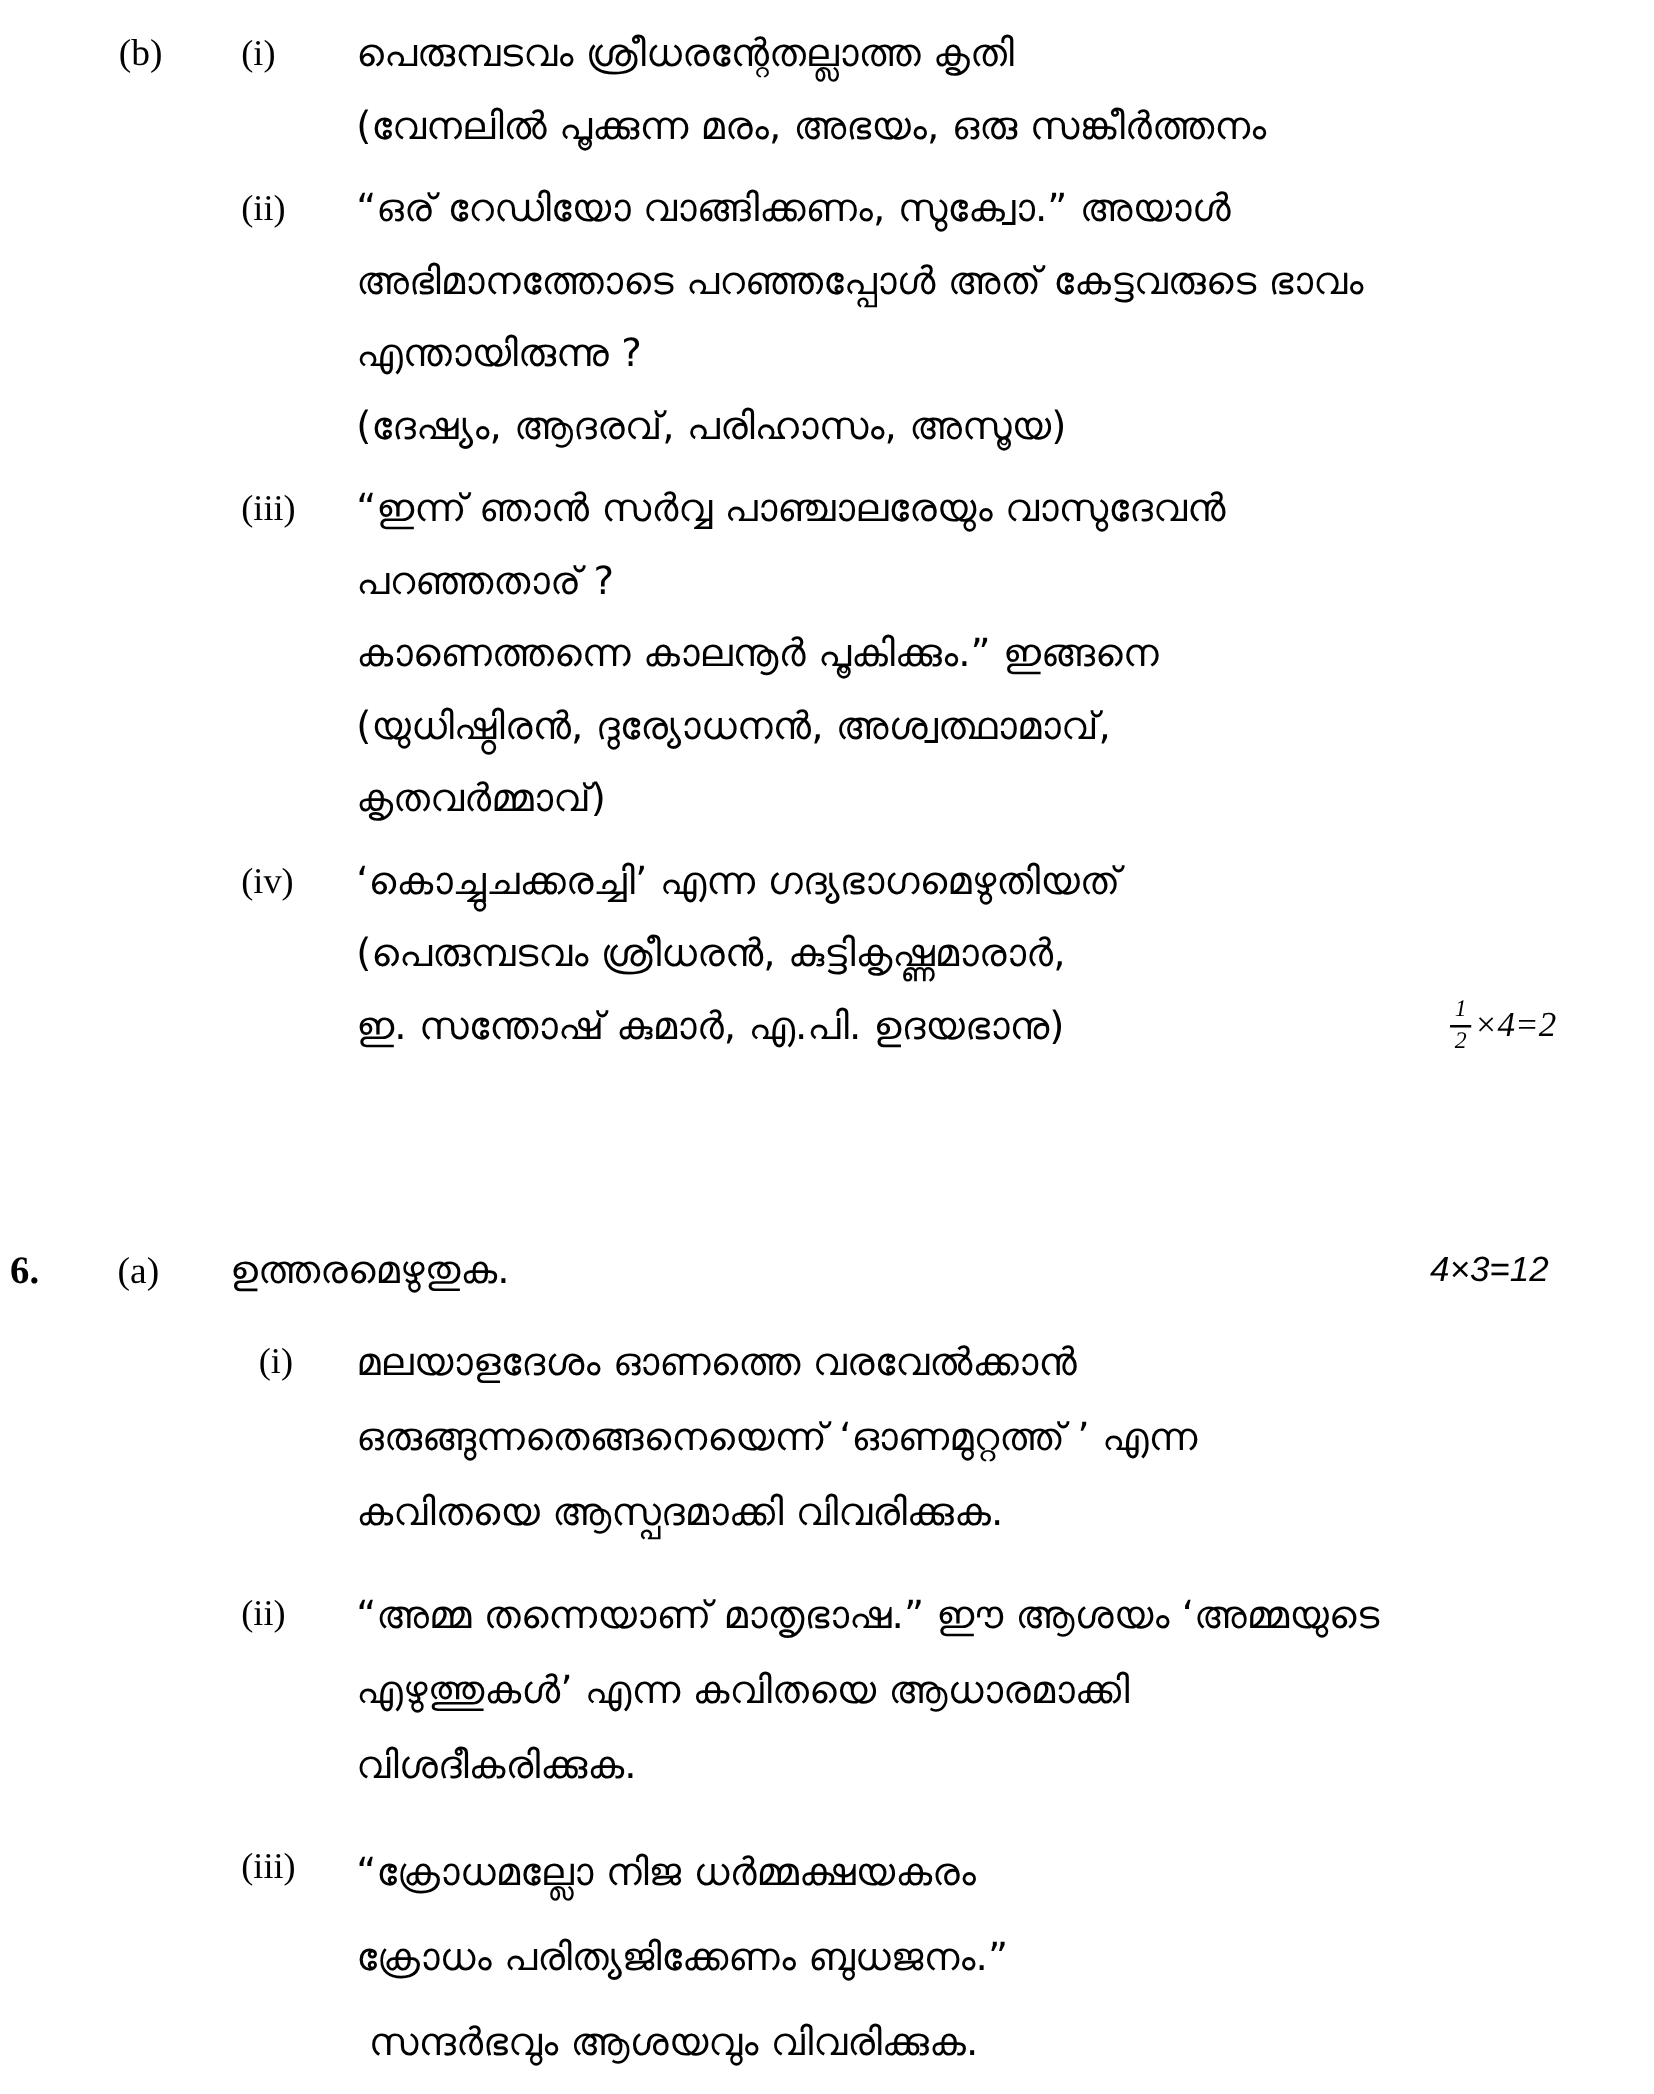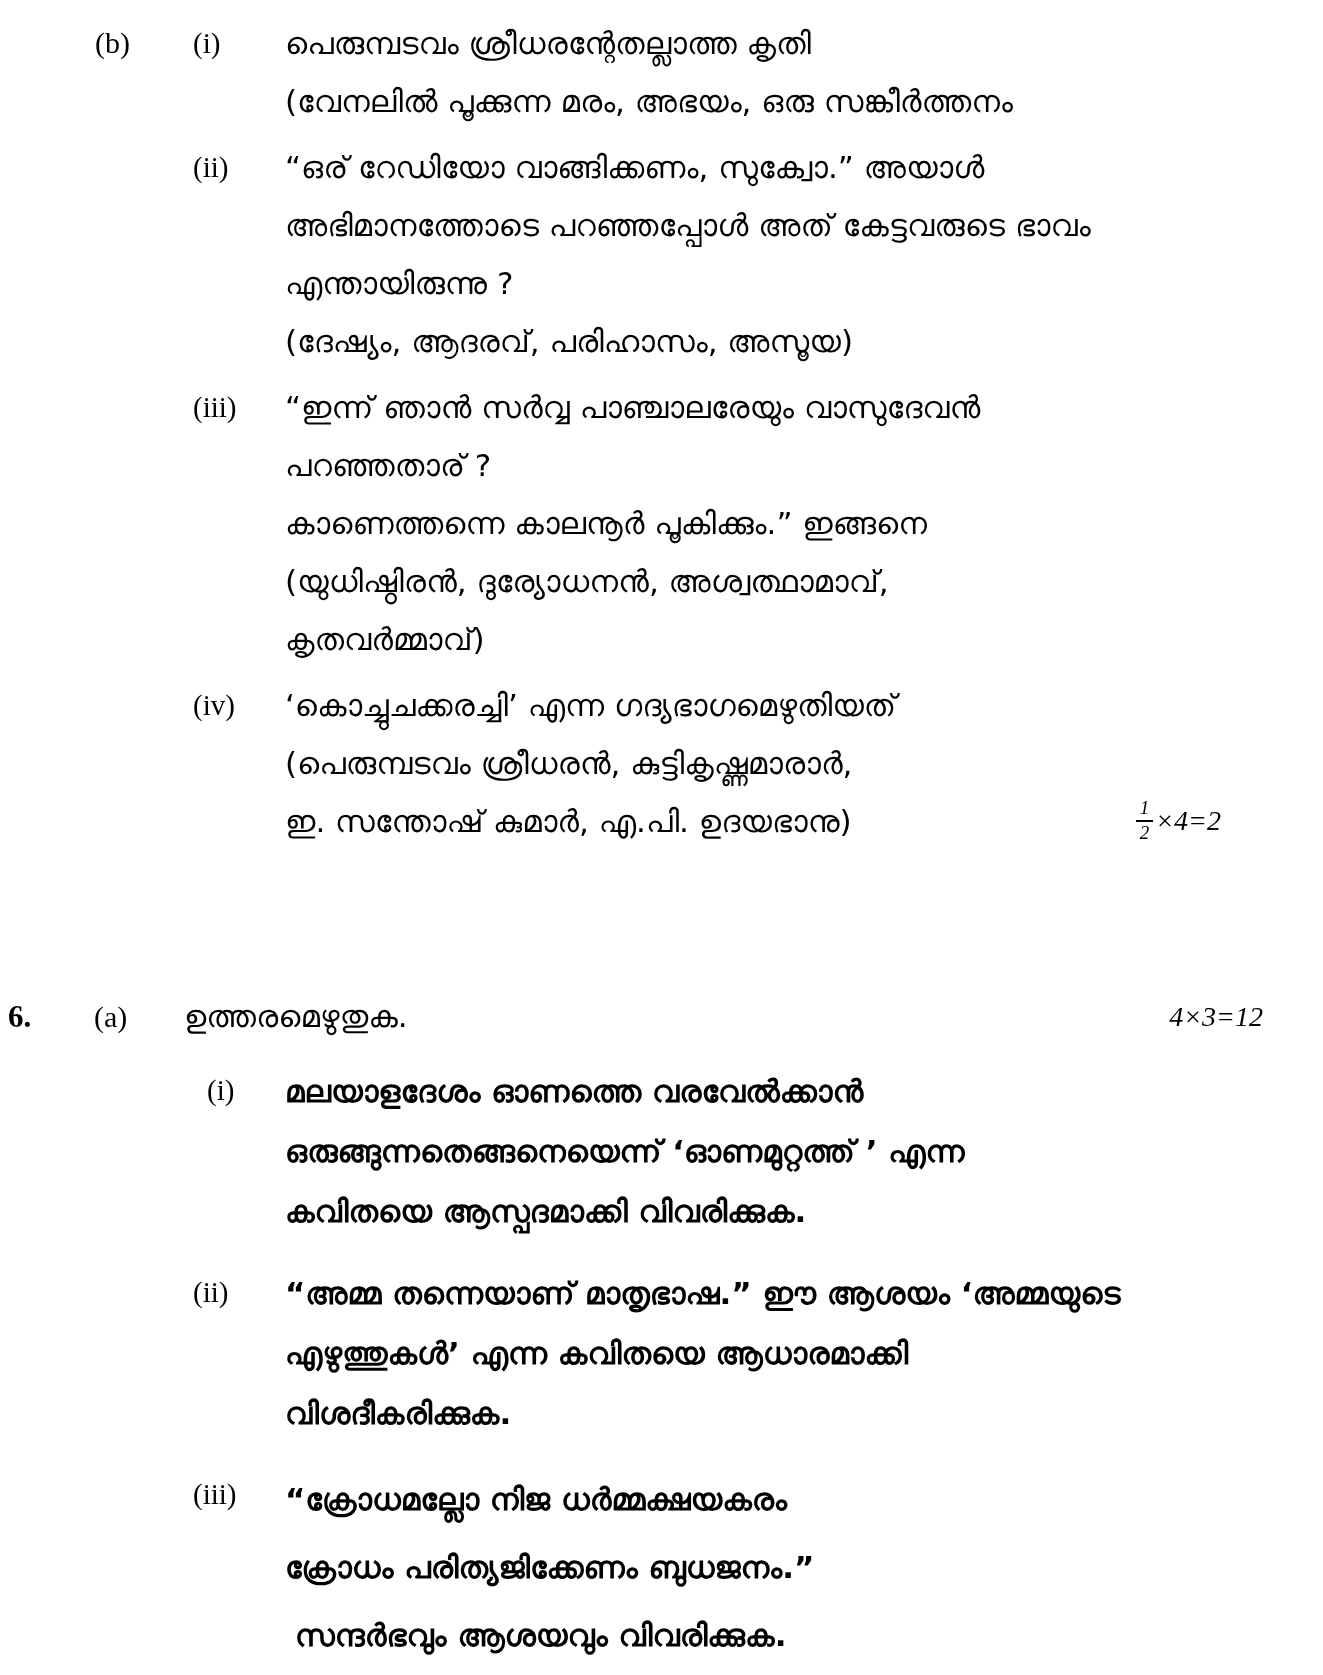"പെരുമ്പടവം ശ്രീധരന്റേതല്ലാത്ത കൃതി" .col-text { padding-right: 76px -> 52px }
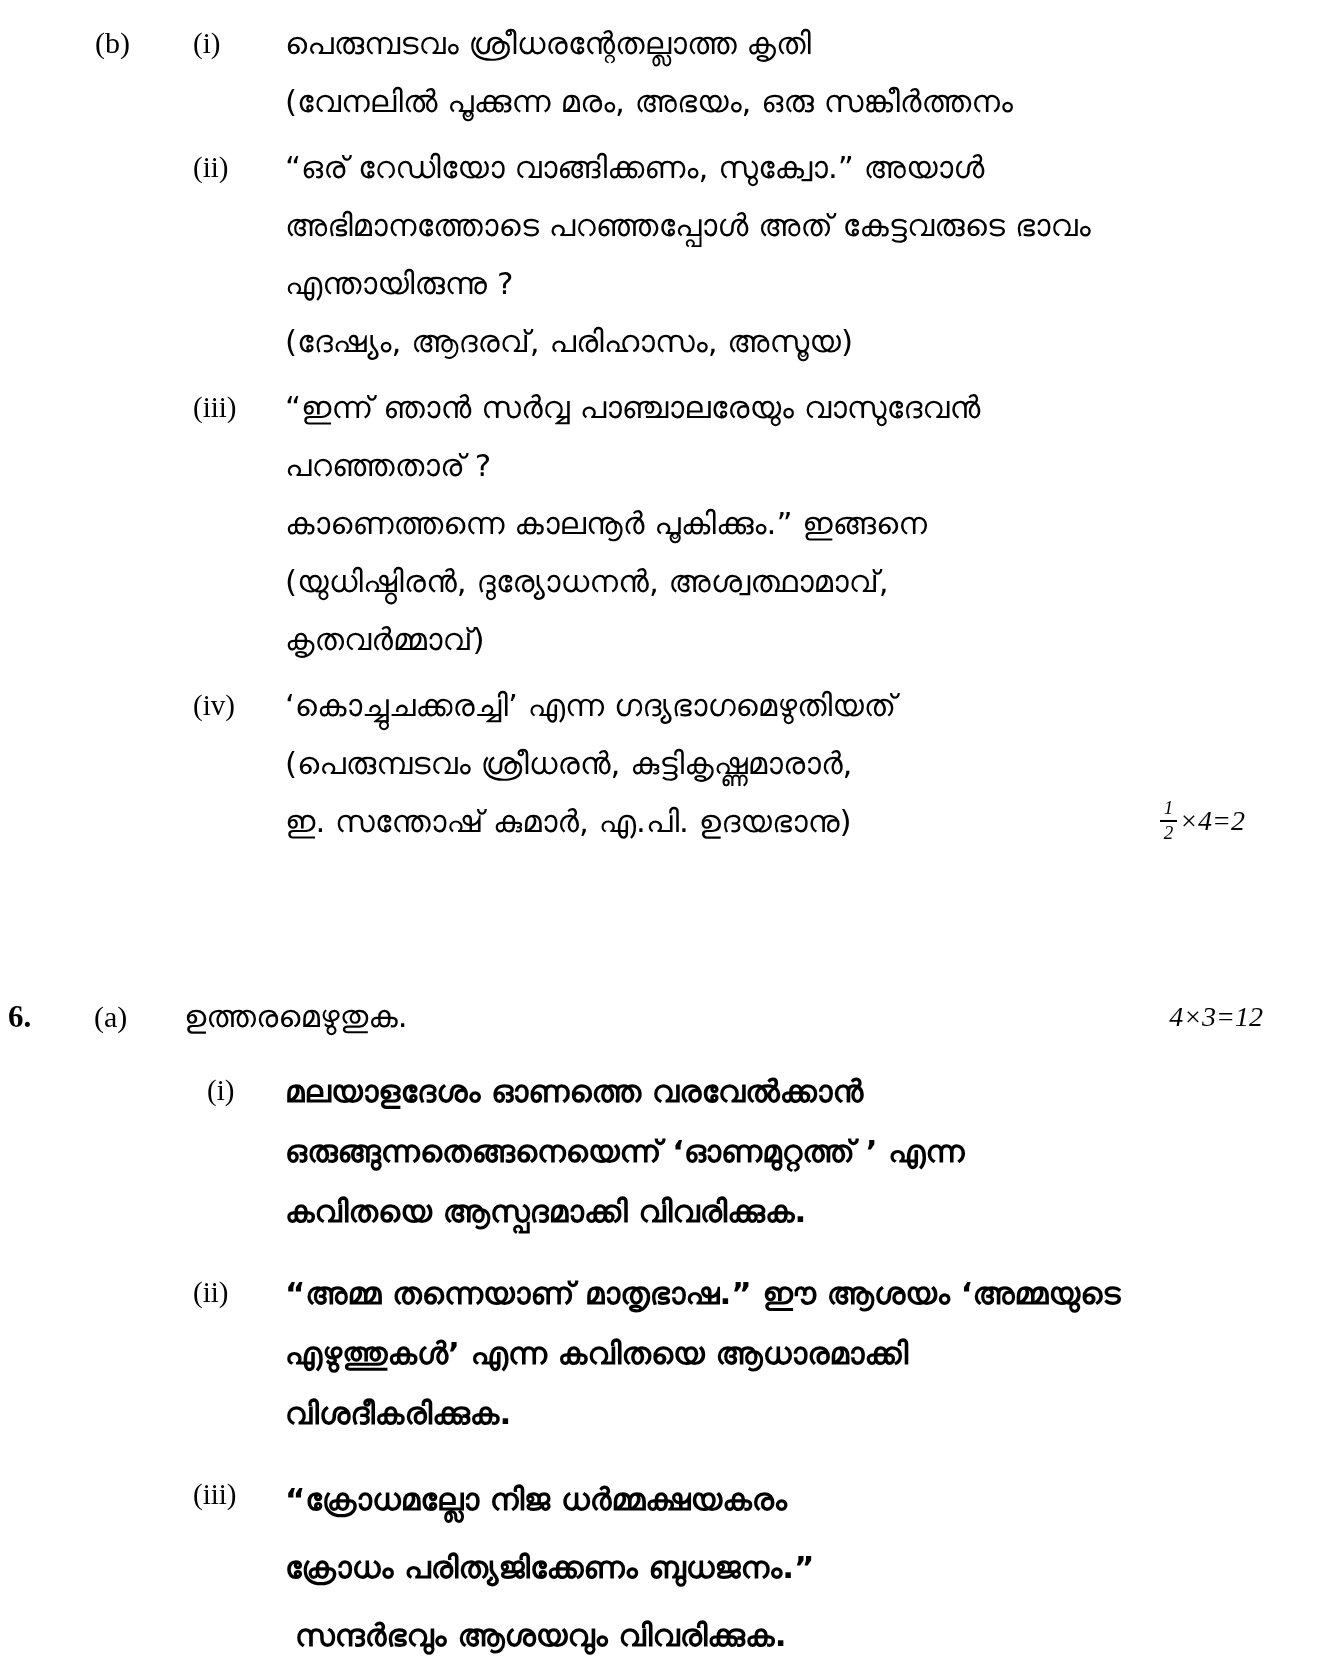"4×3=12" .q6-marks { font-family: Liberation Serif, serif -> Liberation Sans, sans-serif; margin-right: 60px -> 84px }
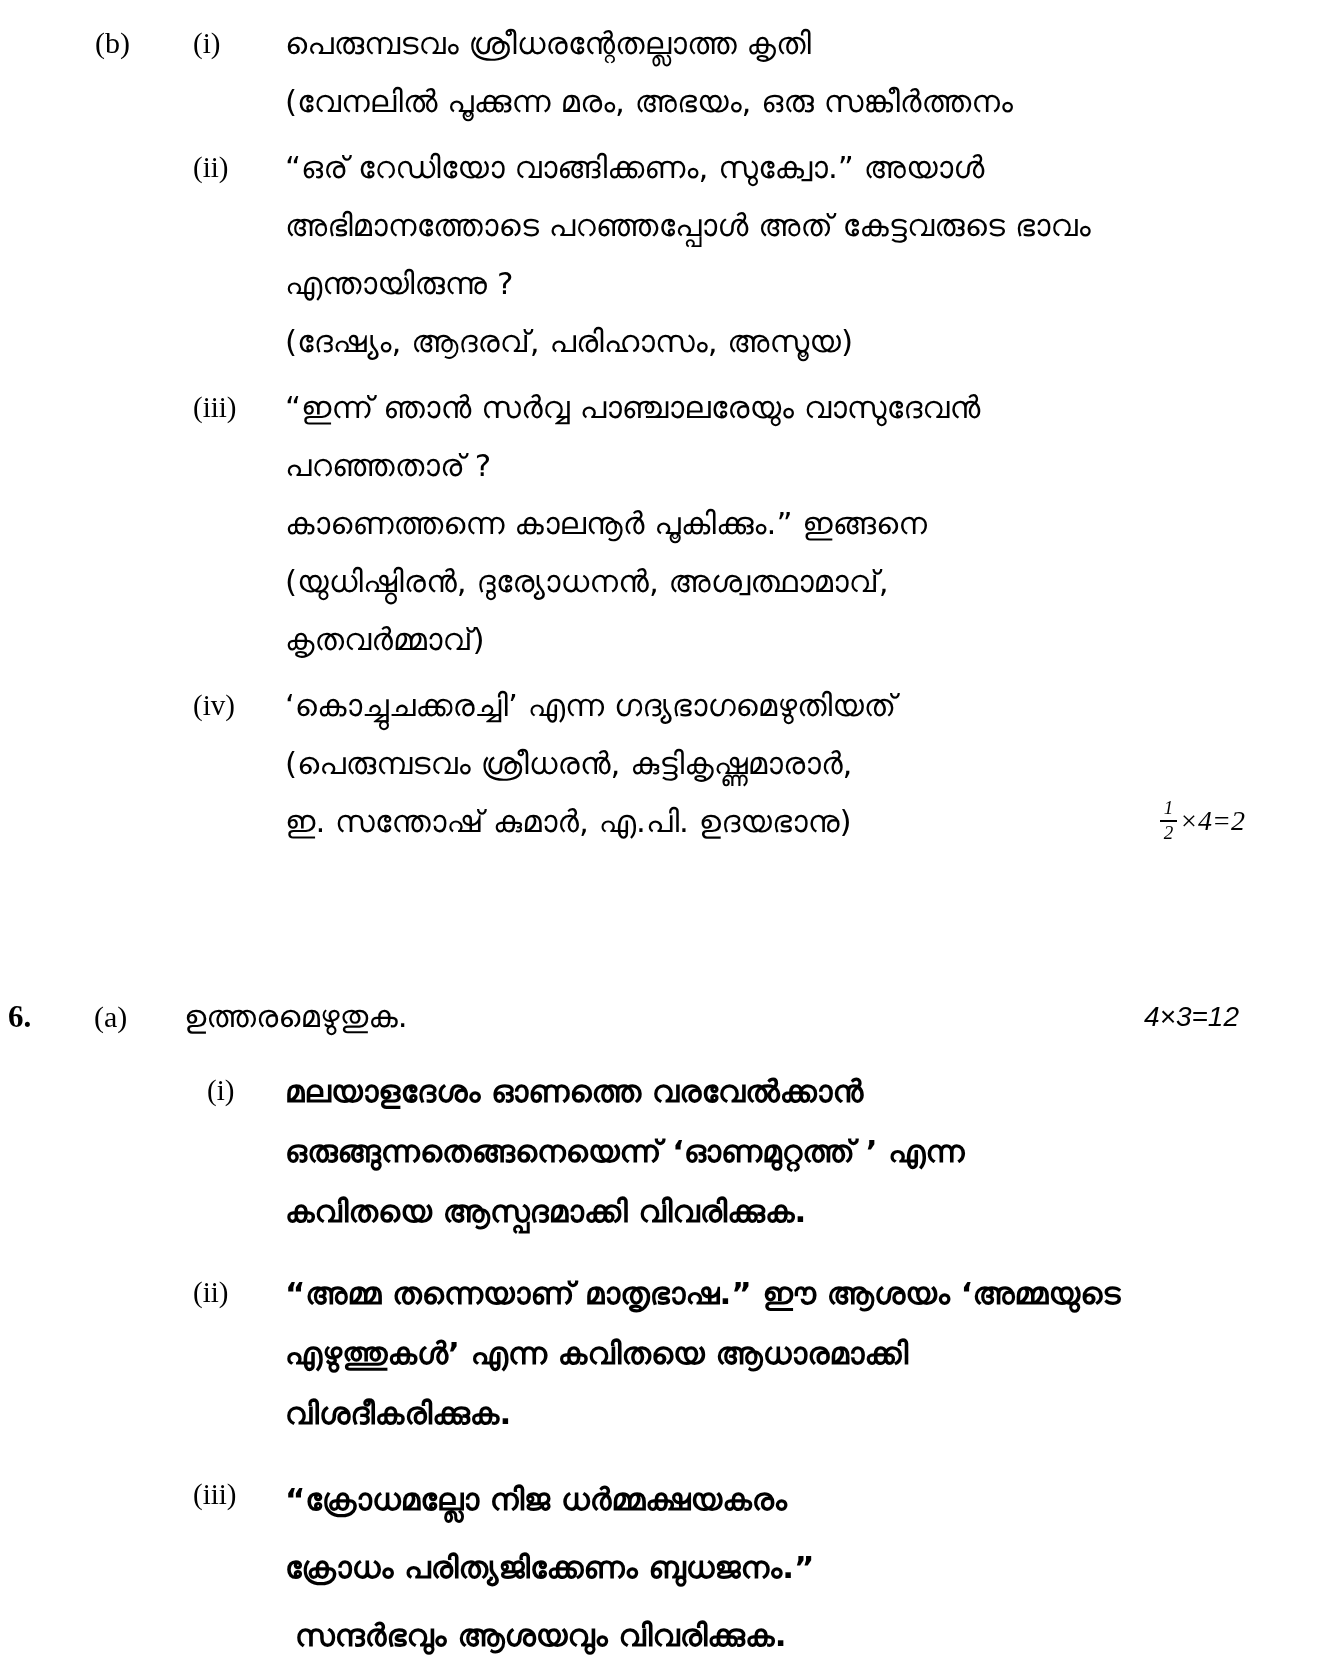"മലയാളദേശം ഓണത്തെ വരവേൽക്കാൻ" .q6 .col-text { font-weight: bold -> none }
